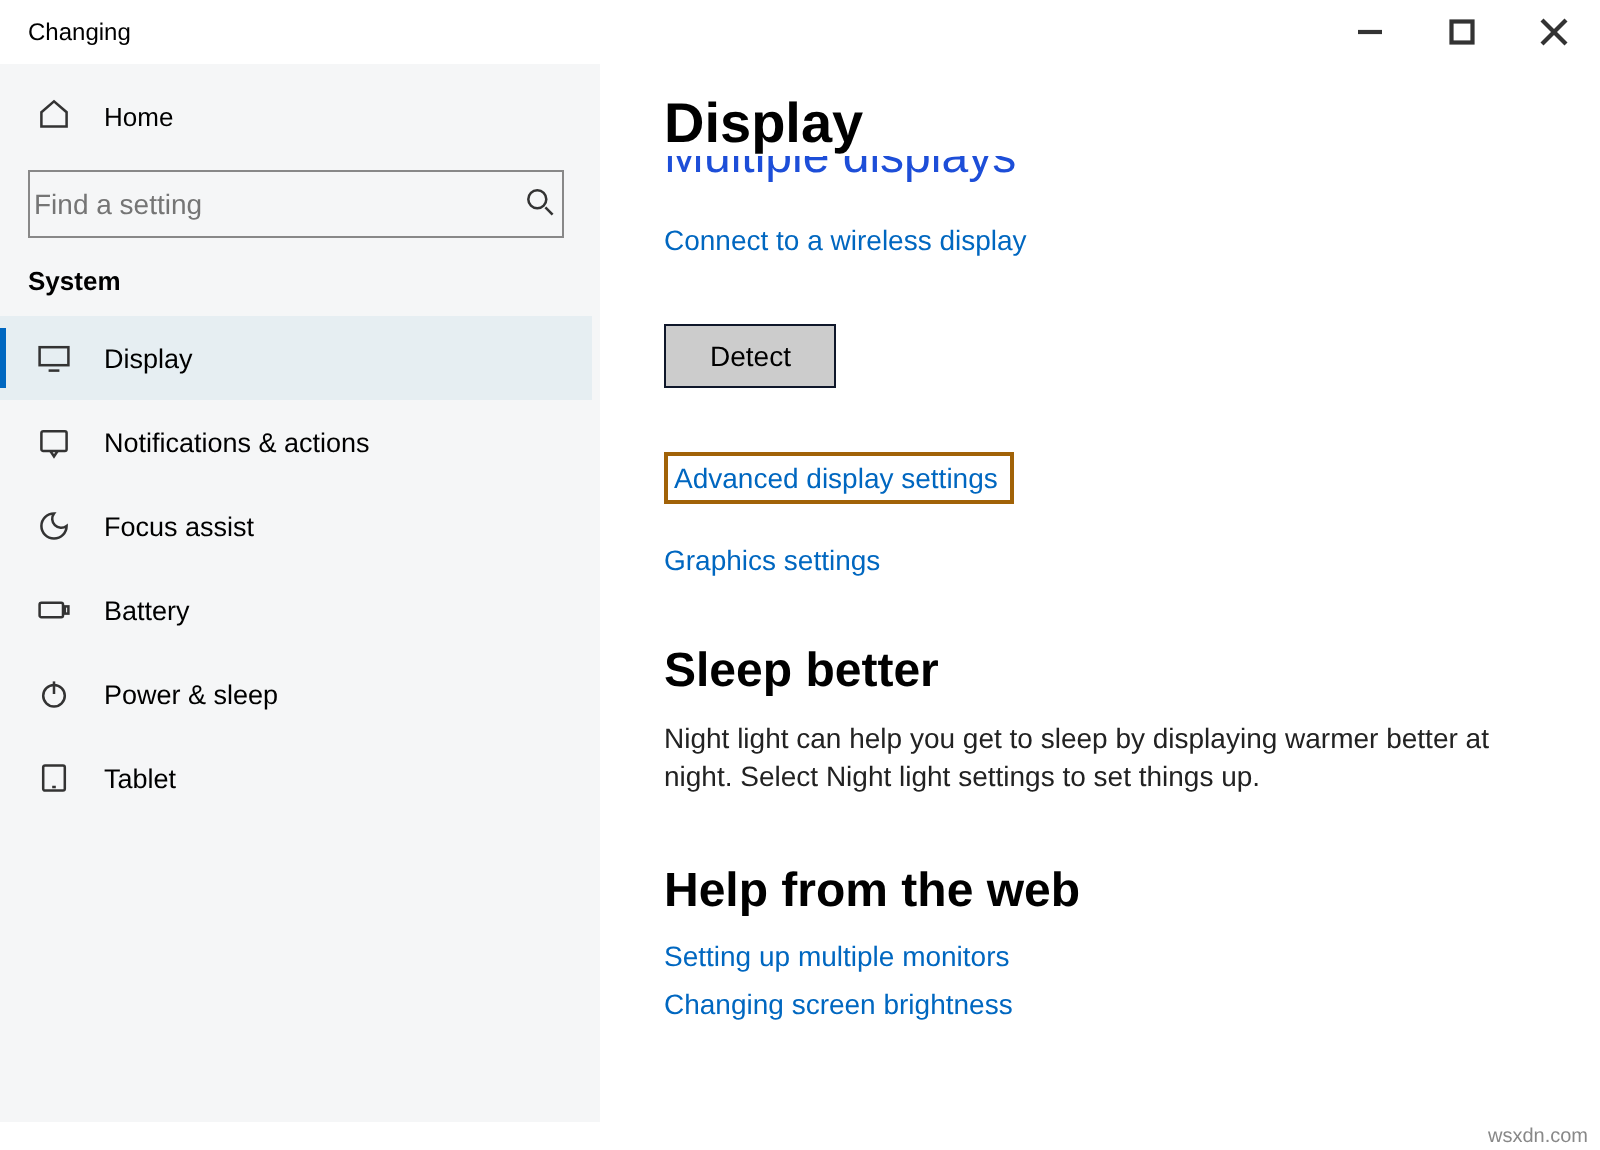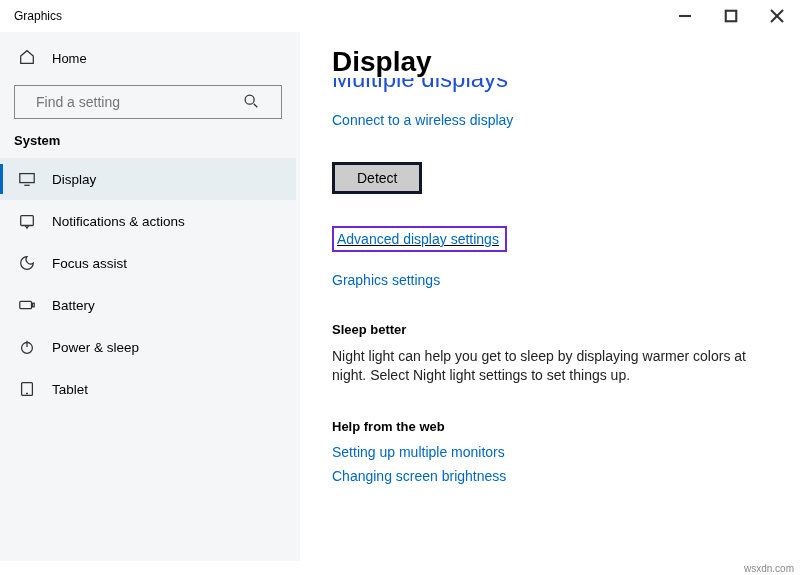"Graphics" div.title { text: Graphics -> Changing }
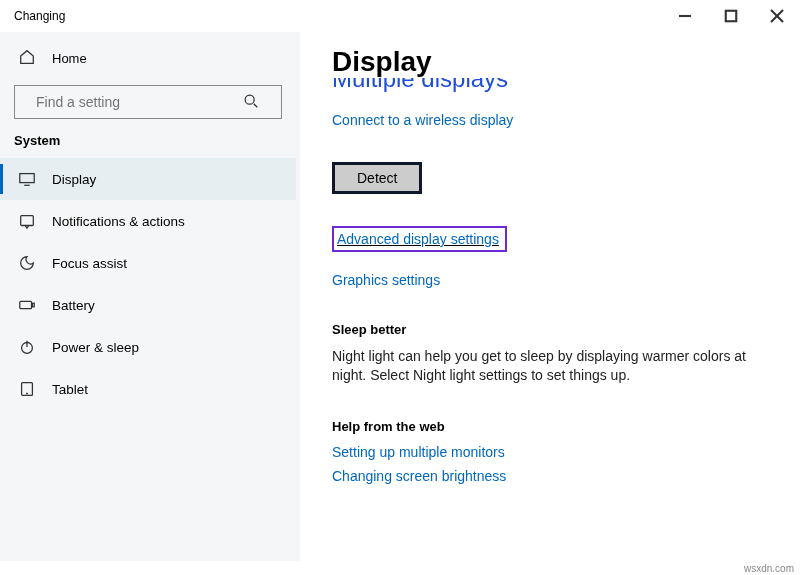"Find a setting" .search-box { padding: 0 21px -> 0 2px }
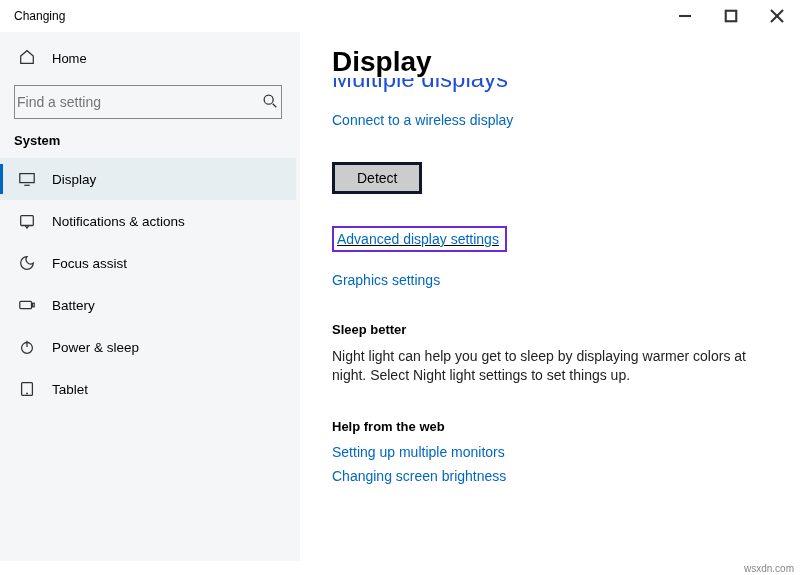"Detect" .btn { border: 3px solid #0f172a -> 1px solid #0f172a }
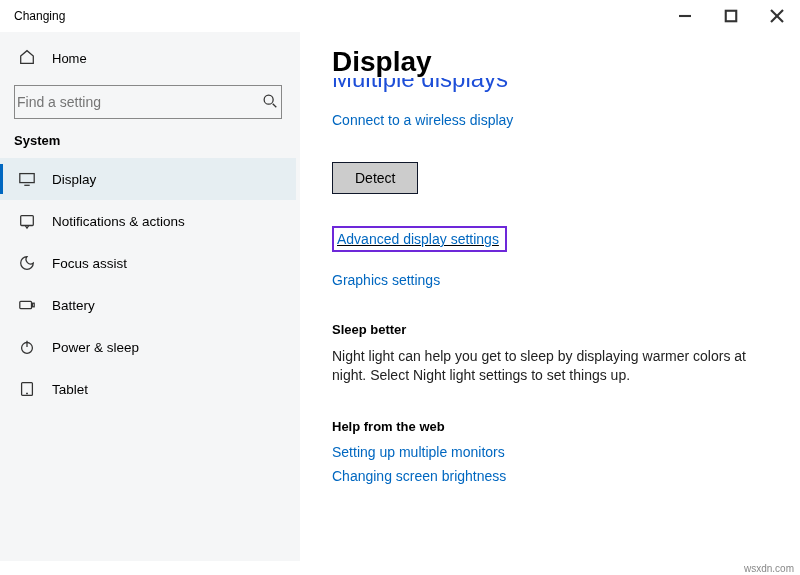"Advanced display settings" .highlight-box { border: 2px solid #6d28d9 -> 2px solid #a16207; text-decoration: underline -> none }
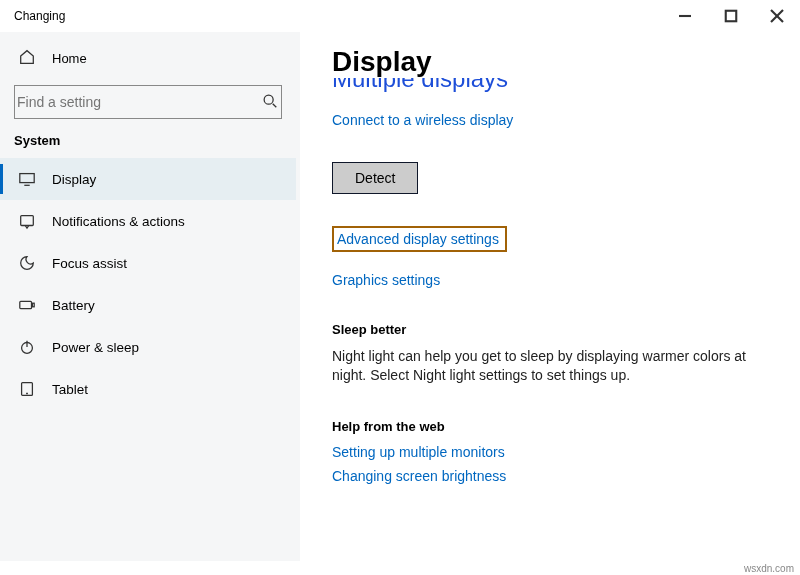"Sleep better" .section-heading { font-size: 13px -> 24px }
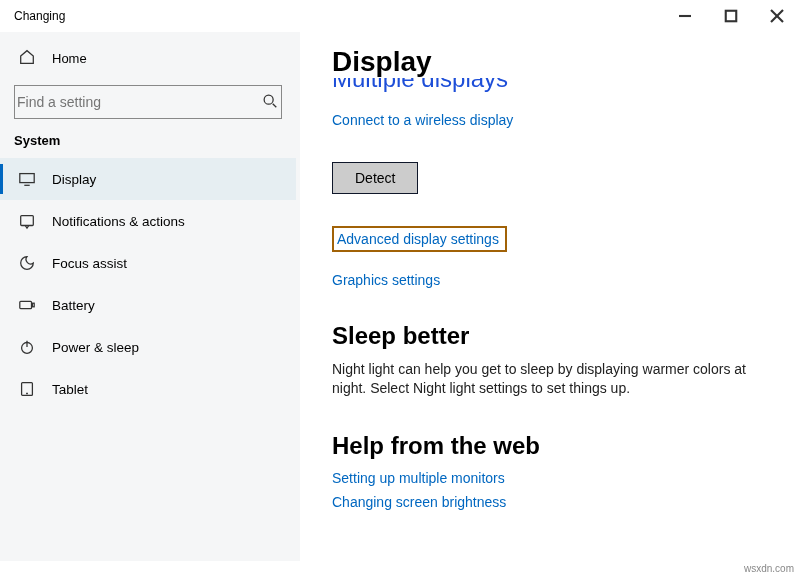"Night light can help you" div.para { text: colors -> better }
